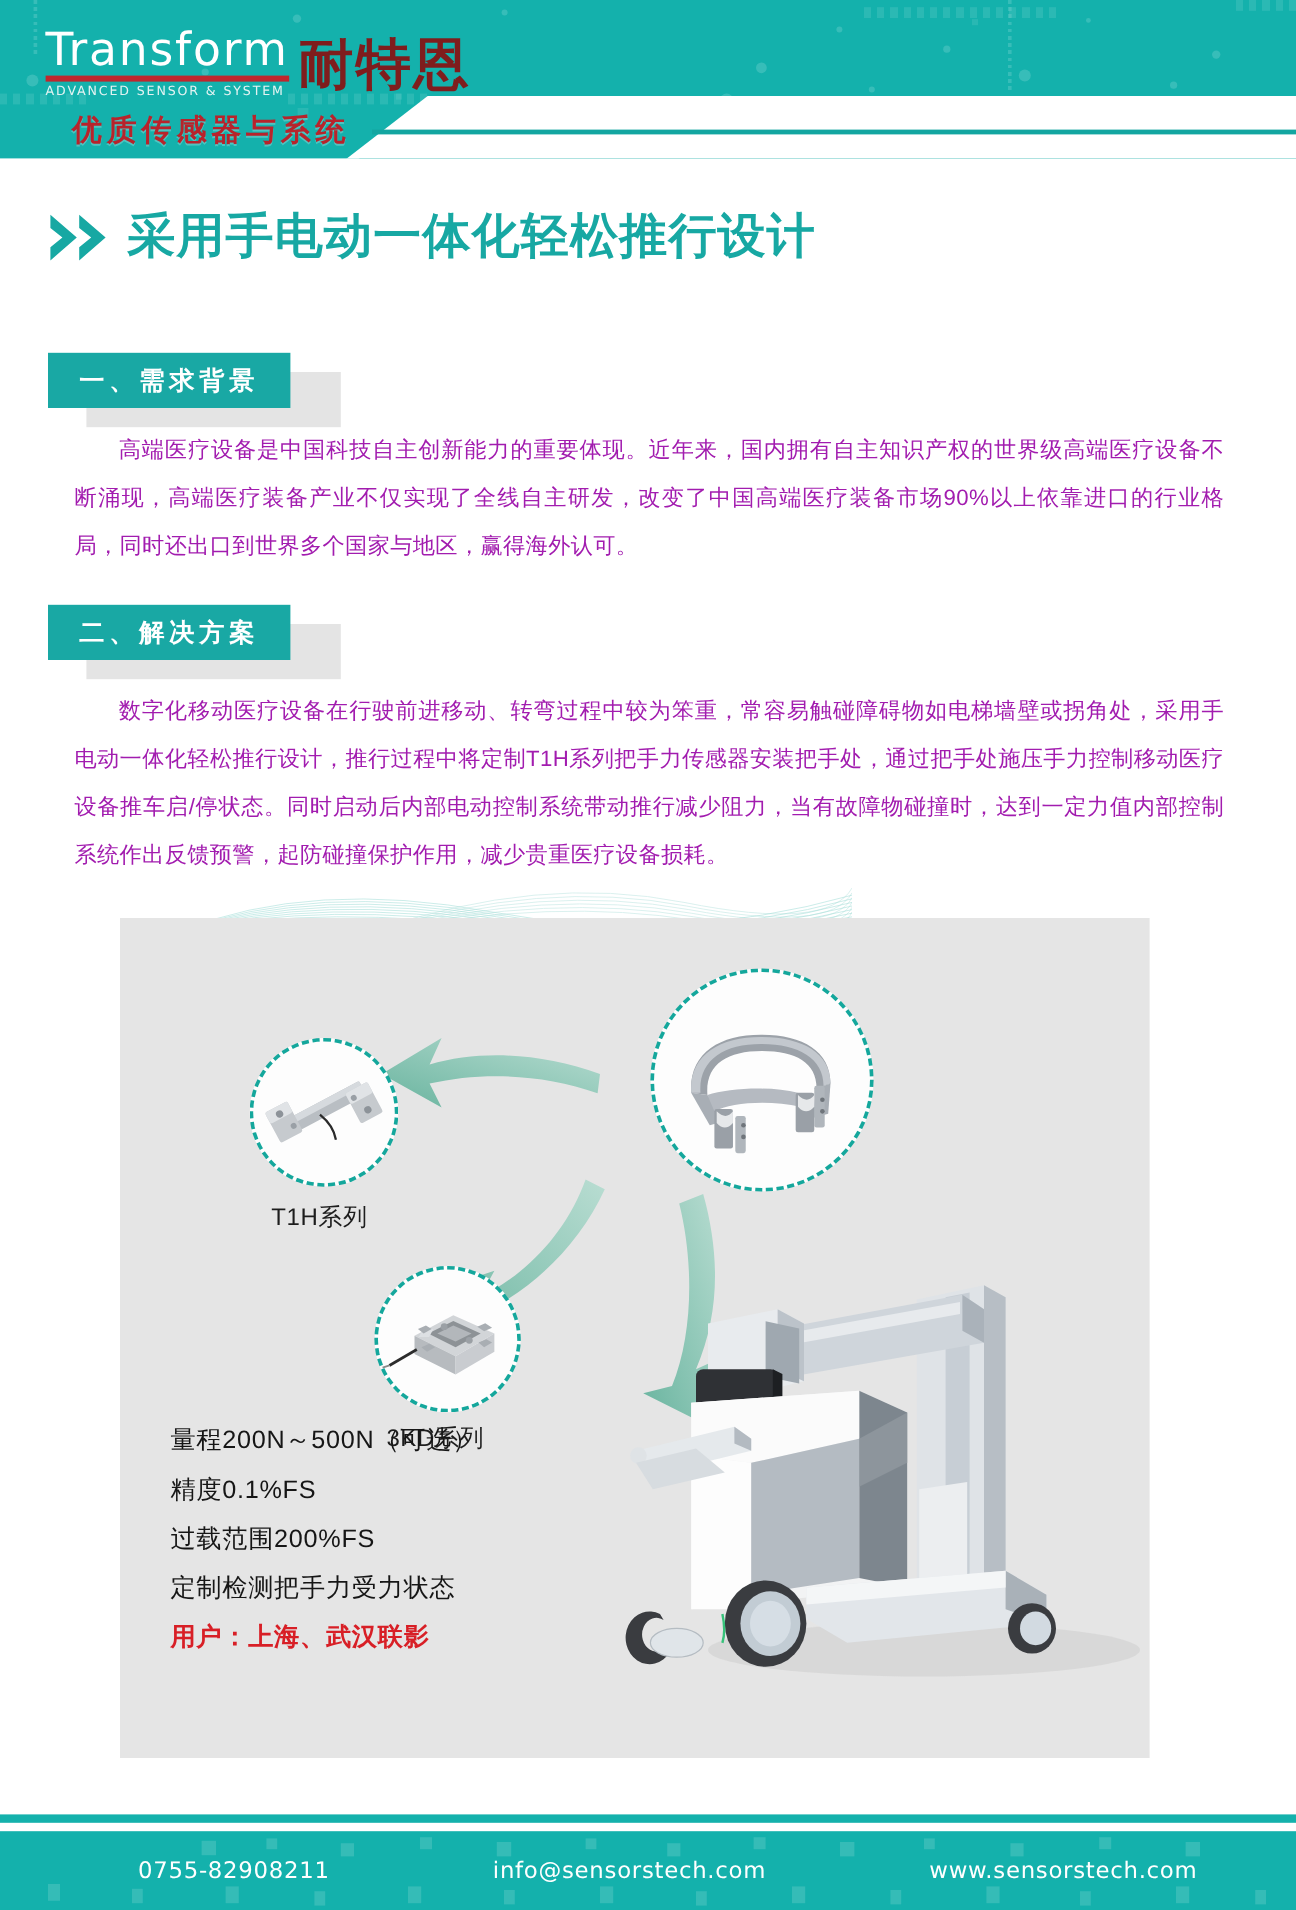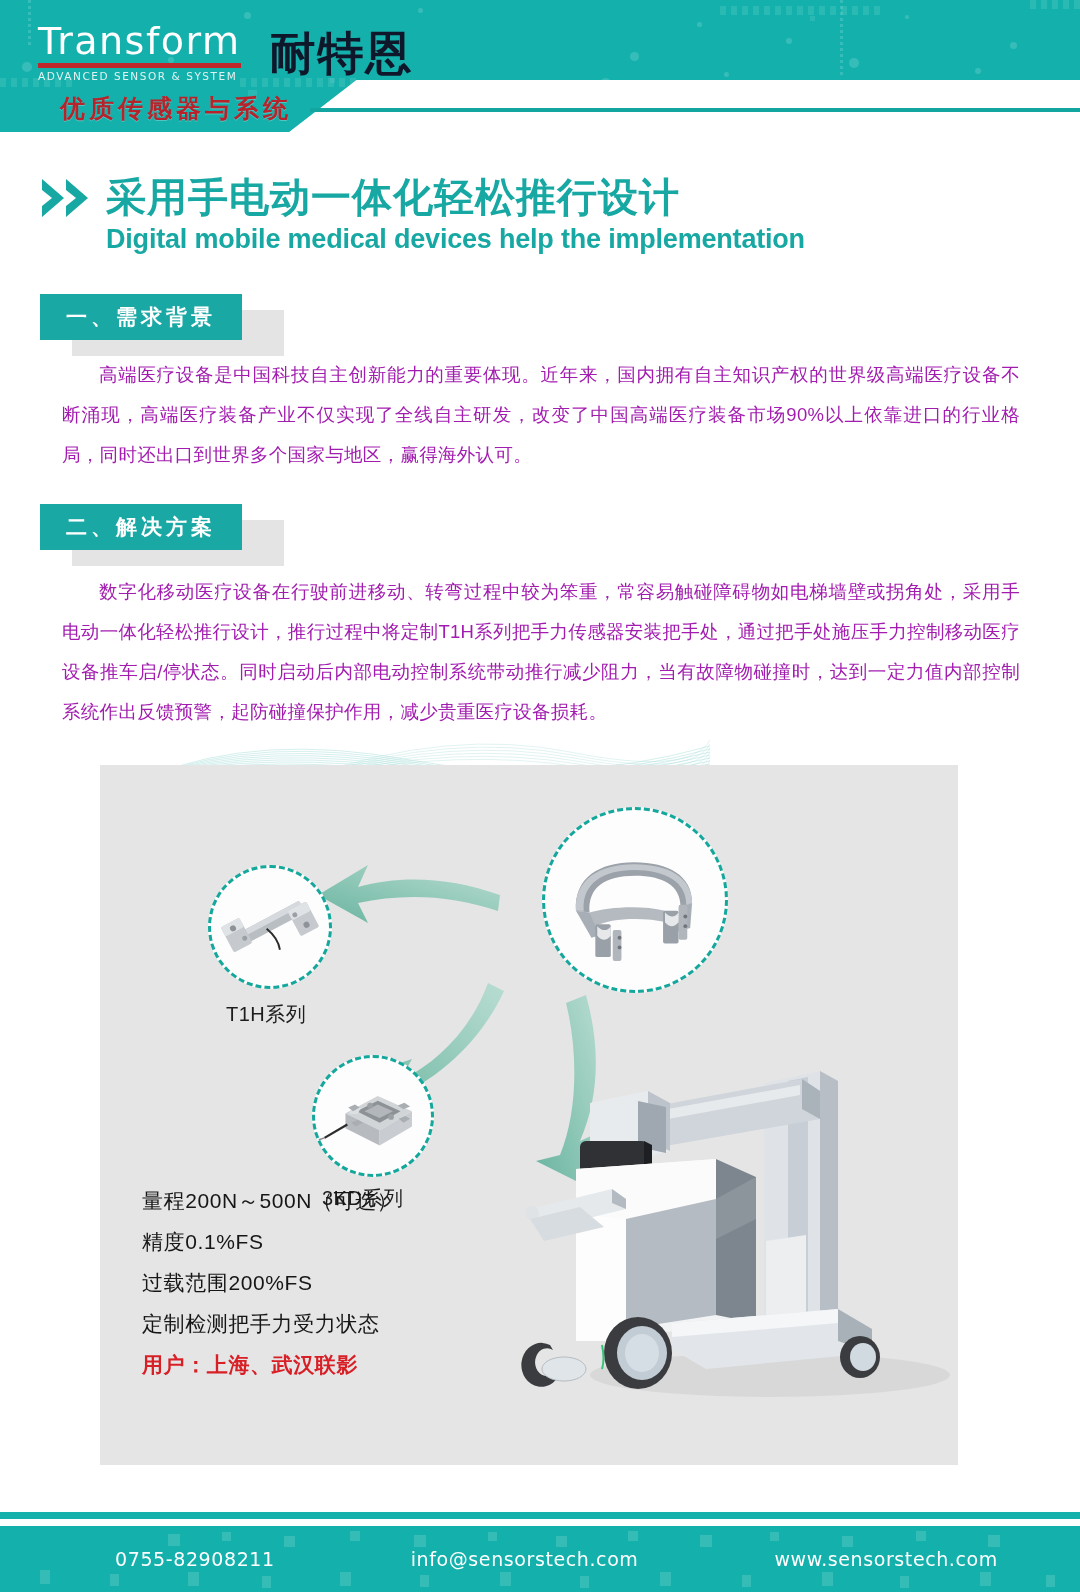"Transform" .logo-row { gap: 29px -> 8px }
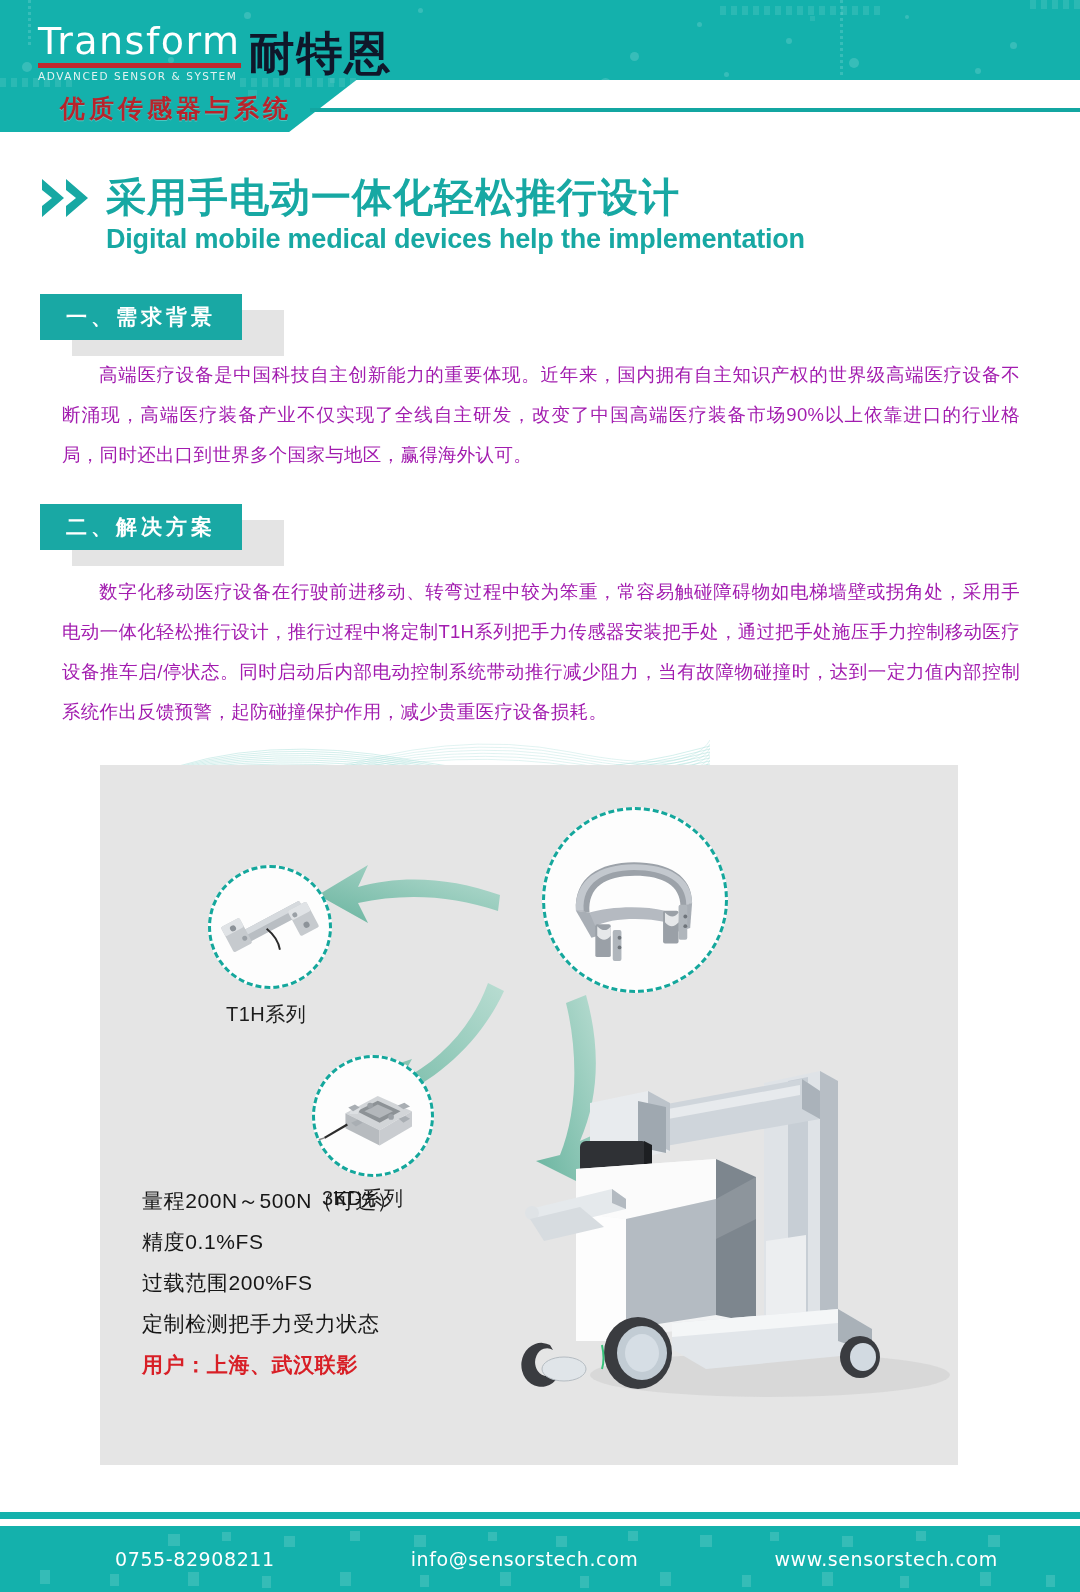"耐特恩" .logo-cn { color: #0f172a -> #7f1d1d }
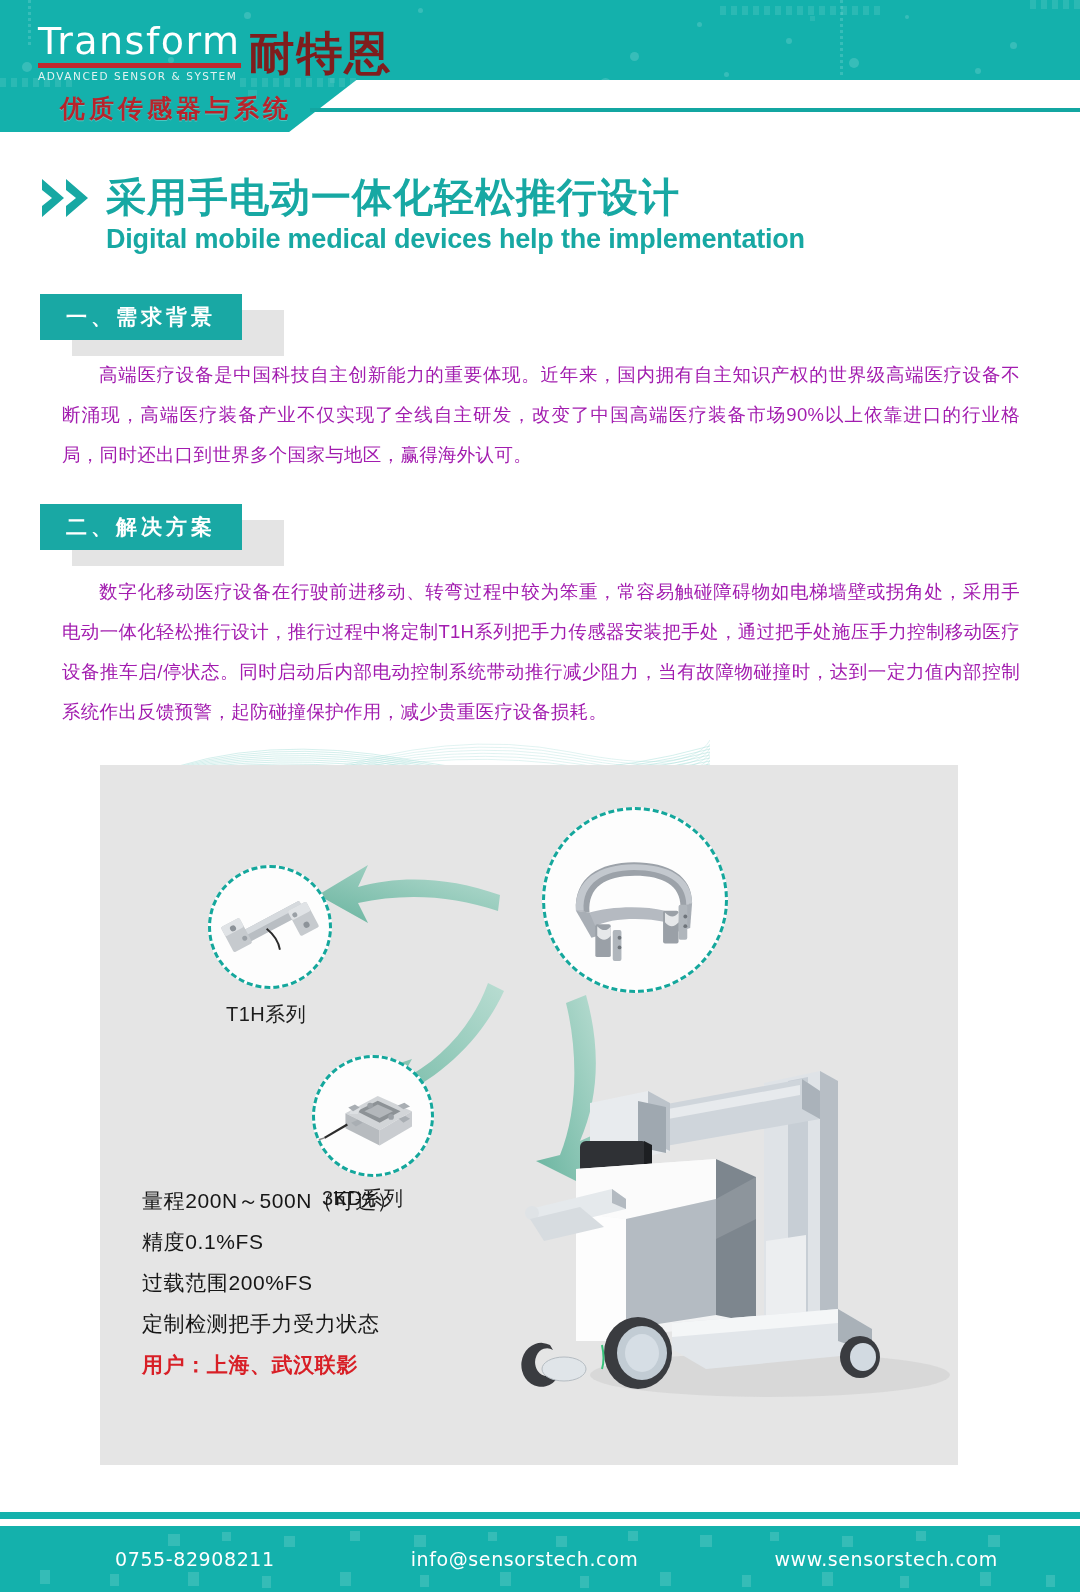"Digital mobile medical devices help" div.title-en { html: <div>Digital mobile medical devices help the implementation</div> -> none }
